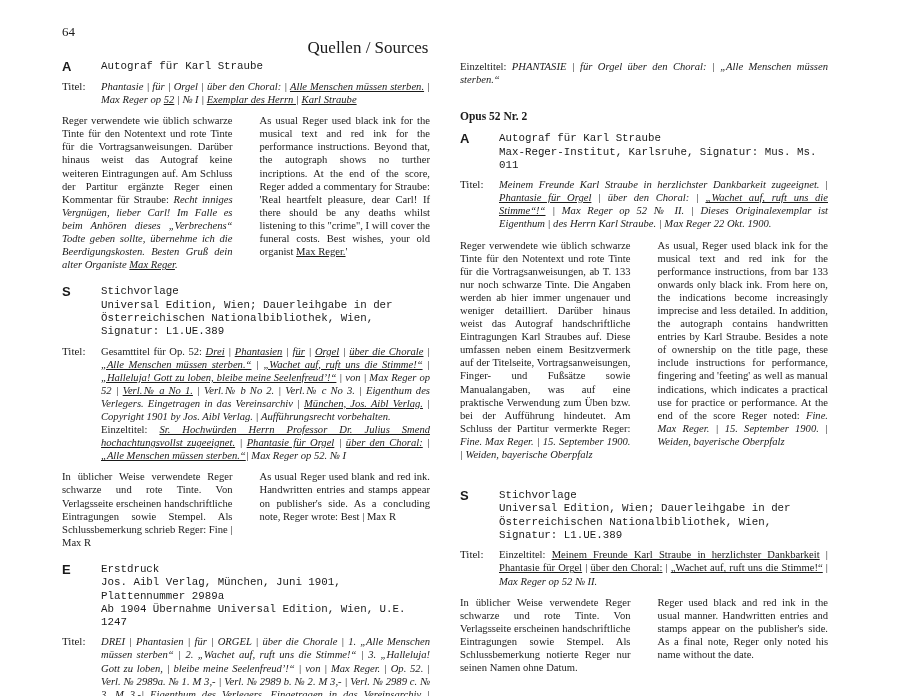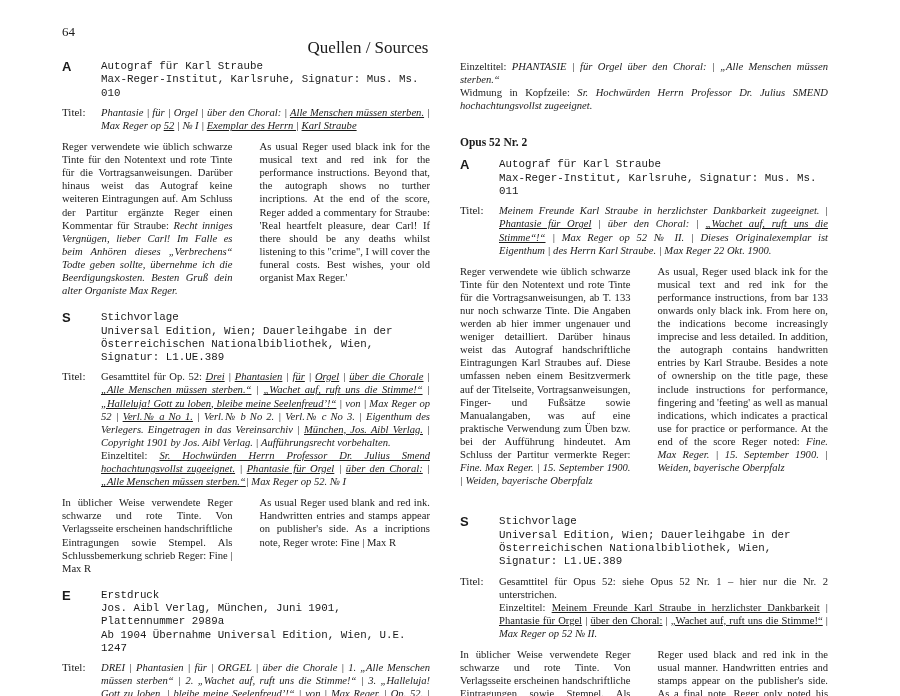"Max-Reger-Institut, Karlsruhe, Signatur: Mus. Ms. 010" div { html: <div>Max-Reger-Institut, Karlsruhe, Signatur: Mus. Ms. 010</div> -> none }
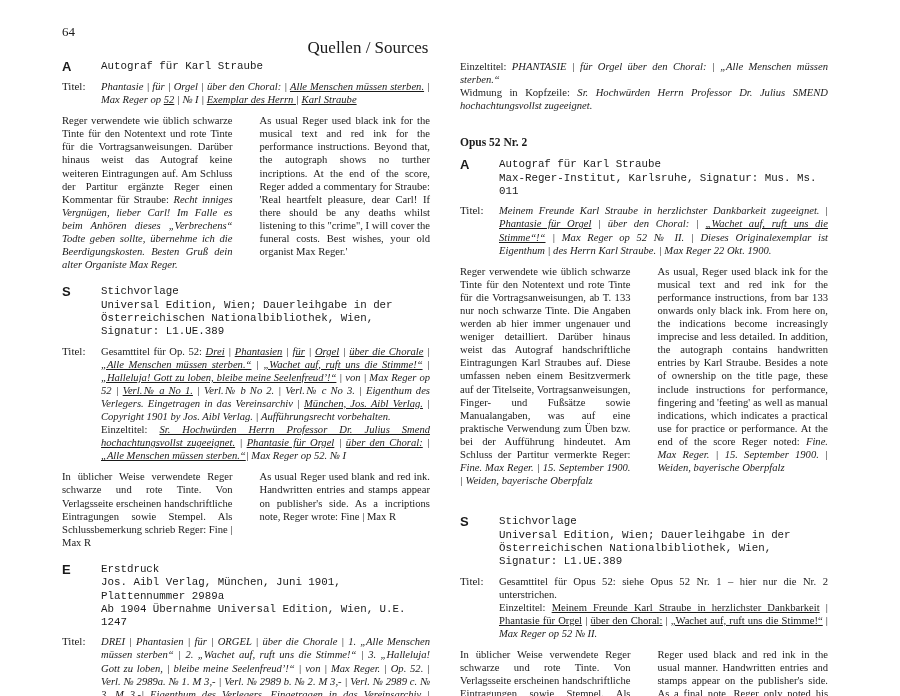"Widmung in Kopfzeile: Sr. Hochwürden" div { html: <div><span>Widmung in Kopfzeile: </span><span>Sr. Hochwürden Herrn Professor Dr. Julius SMEND hochachtungsvollst zugeeignet.</span></div> -> none }
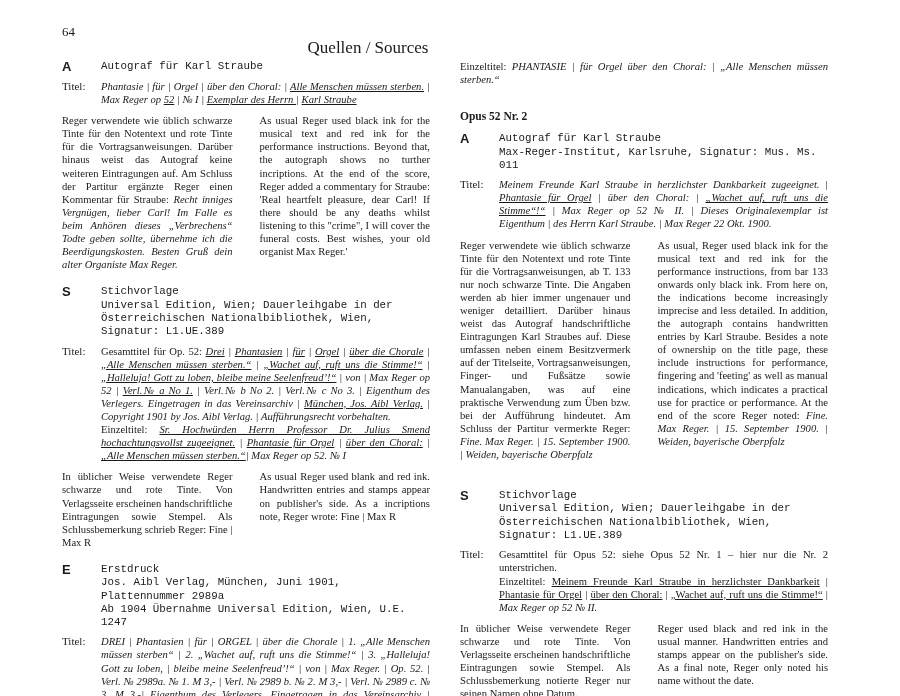"Max Reger." .u { text-decoration: none -> underline }
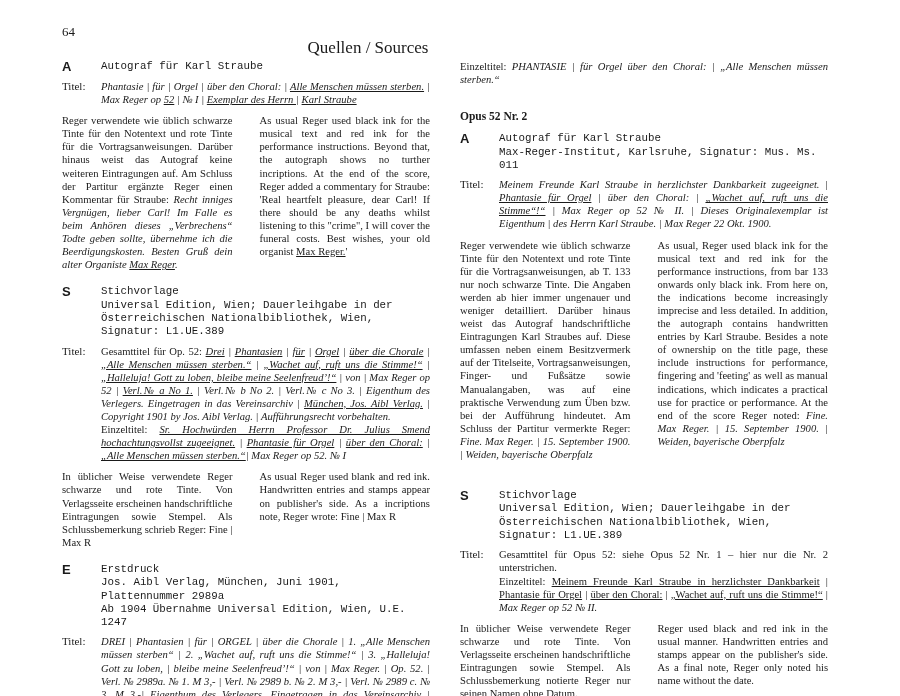"As usual Reger used blank" div { text: incriptions note, Reger wrote: Fine -> concluding note, Reger wrote: Best }
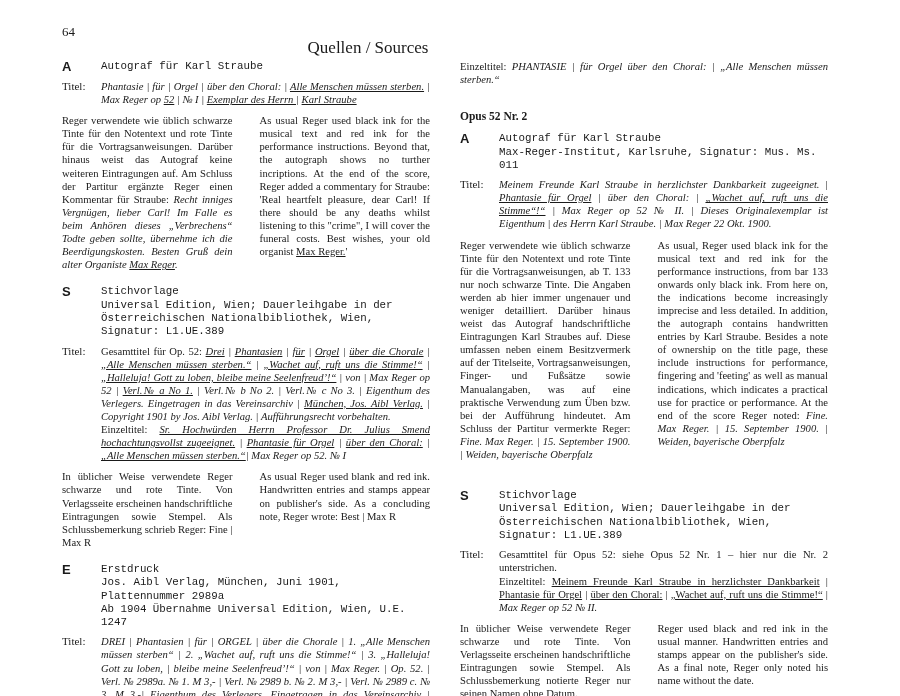"Gesamttitel für Opus 52: siehe" div { html: <div><span>Gesamttitel für Opus 52: siehe Opus 52 Nr. 1 – hier nur die Nr. 2 unterstrichen.</span></div> -> none }
